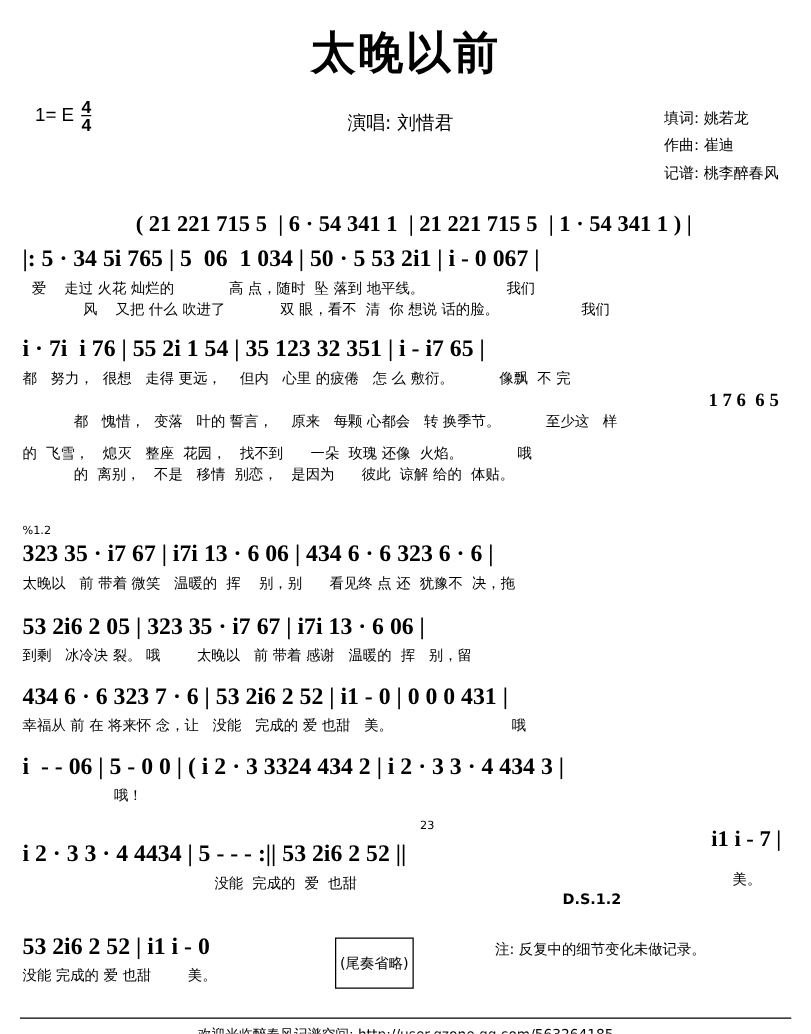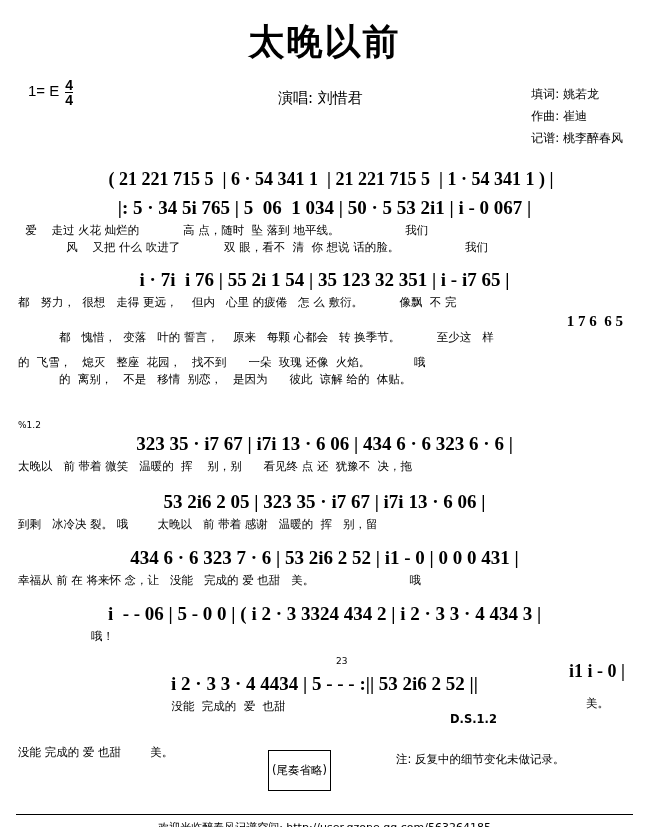"|: 5 · 34 5i" .notes { text-align: center -> none }
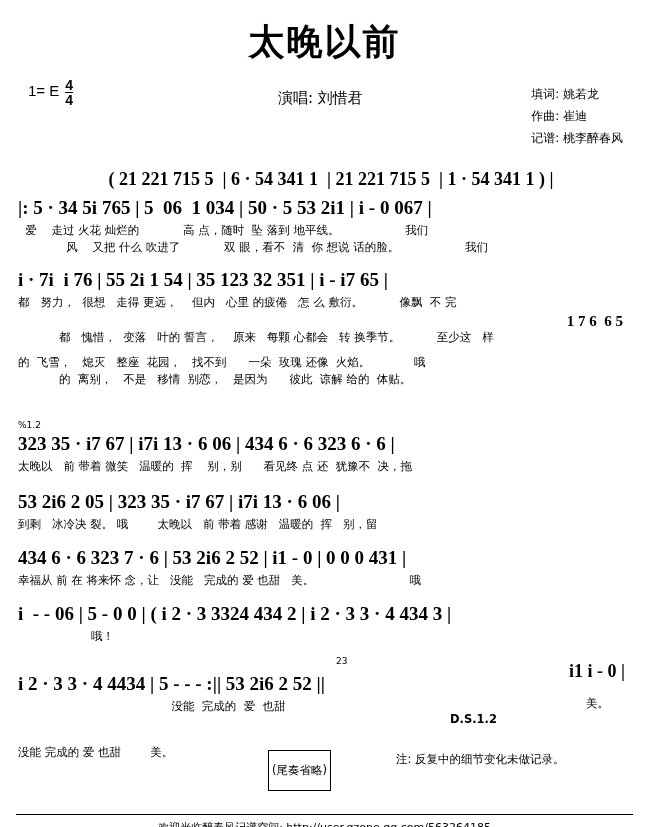"i1 i - 0 |" div.sup-row { text: 0 -> 7 }
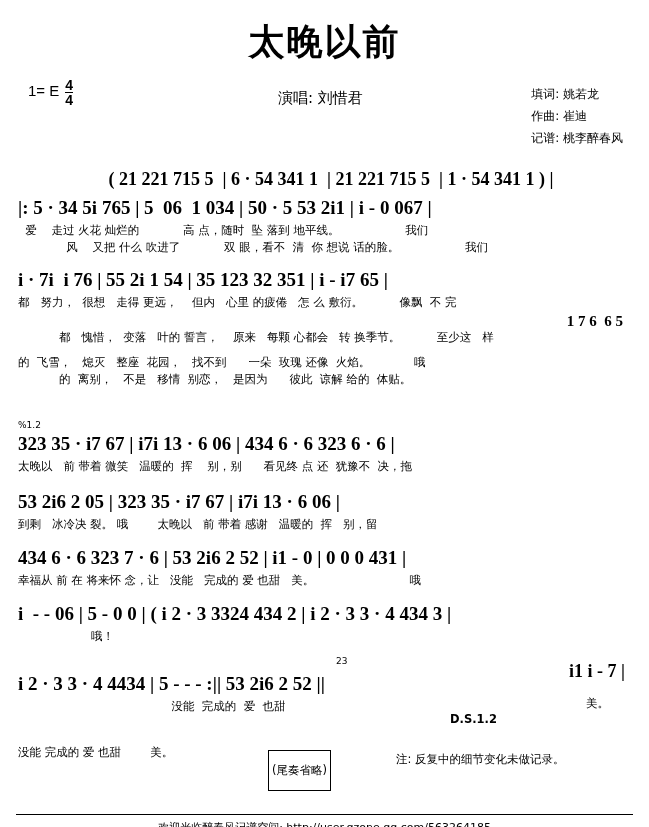"53 2i6 2 52 |" div.notes { html: none -> <div>53 2i6 2 52 | i1 i - 0</div> }
